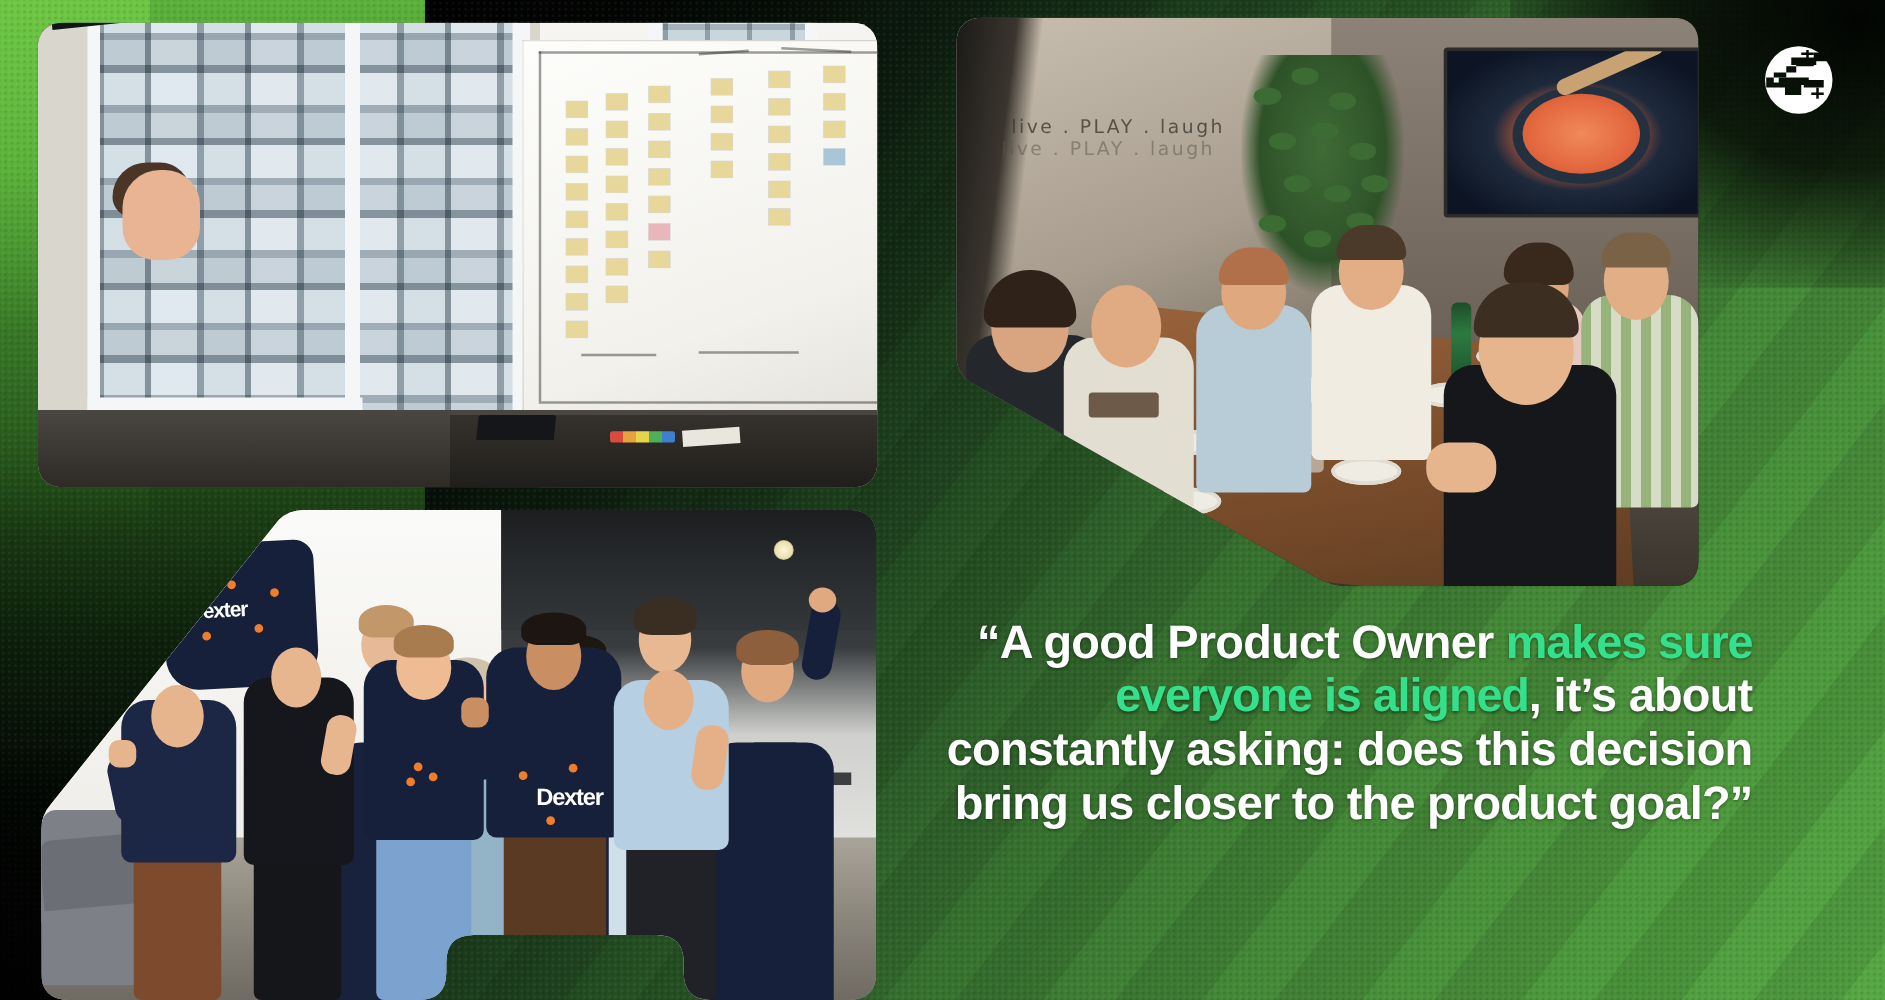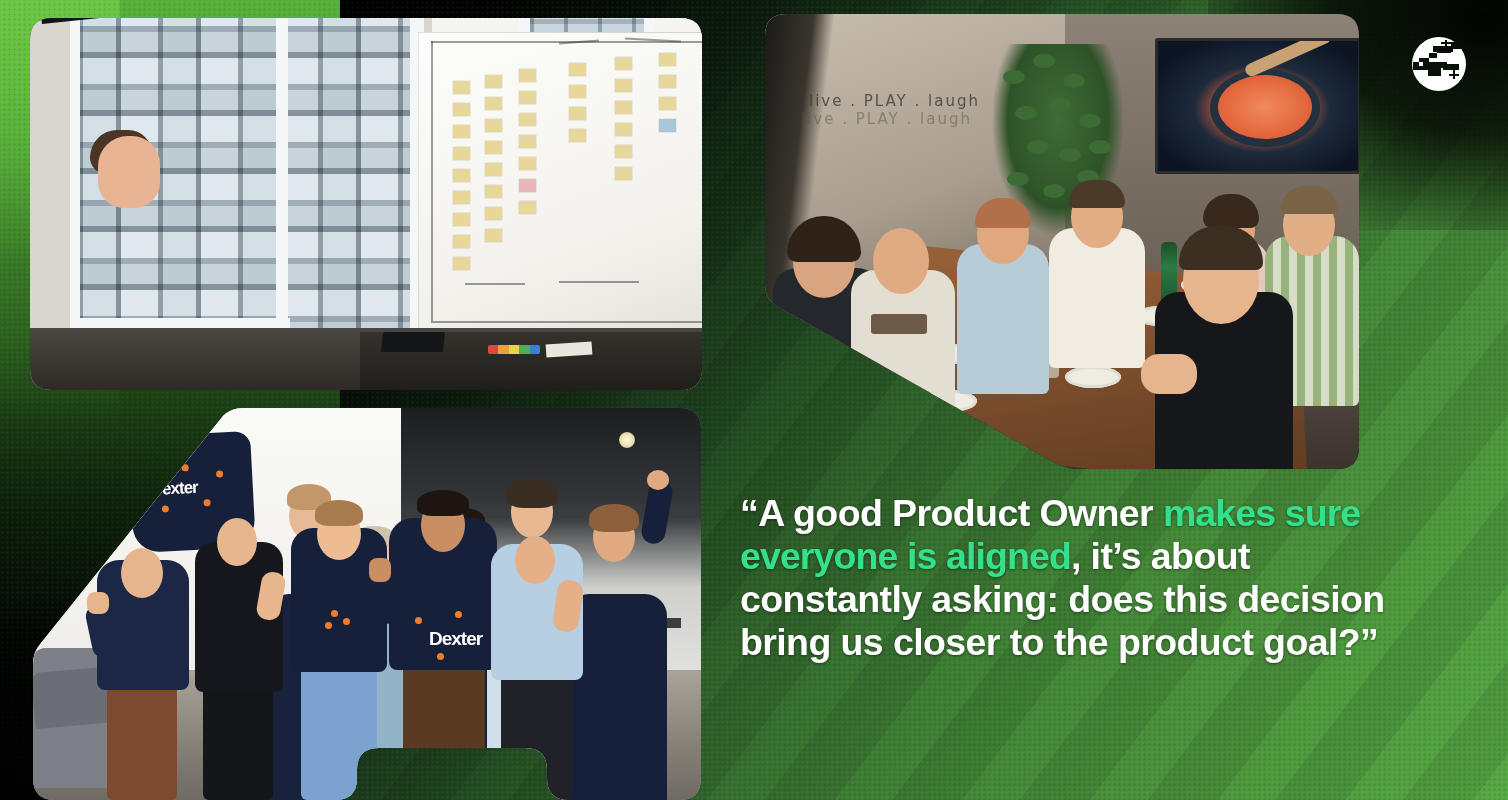"“A good Product Owner makes" #quote-block { text-align: left -> right }
